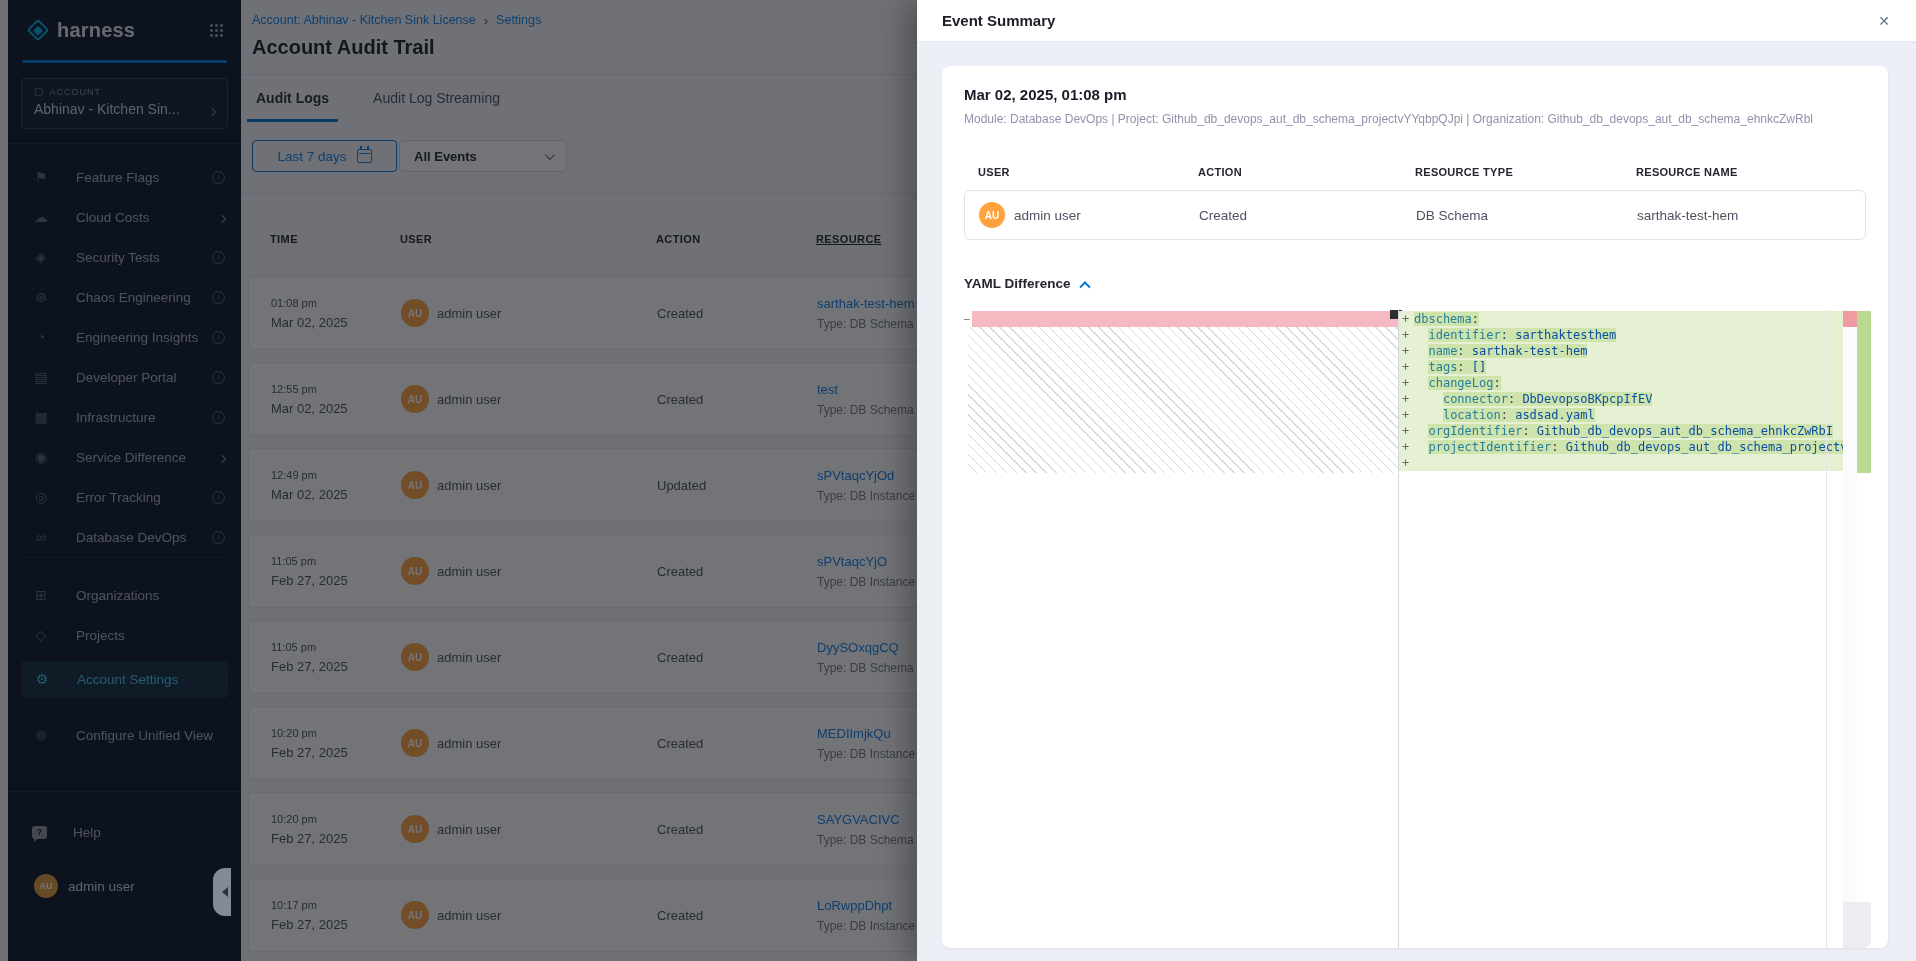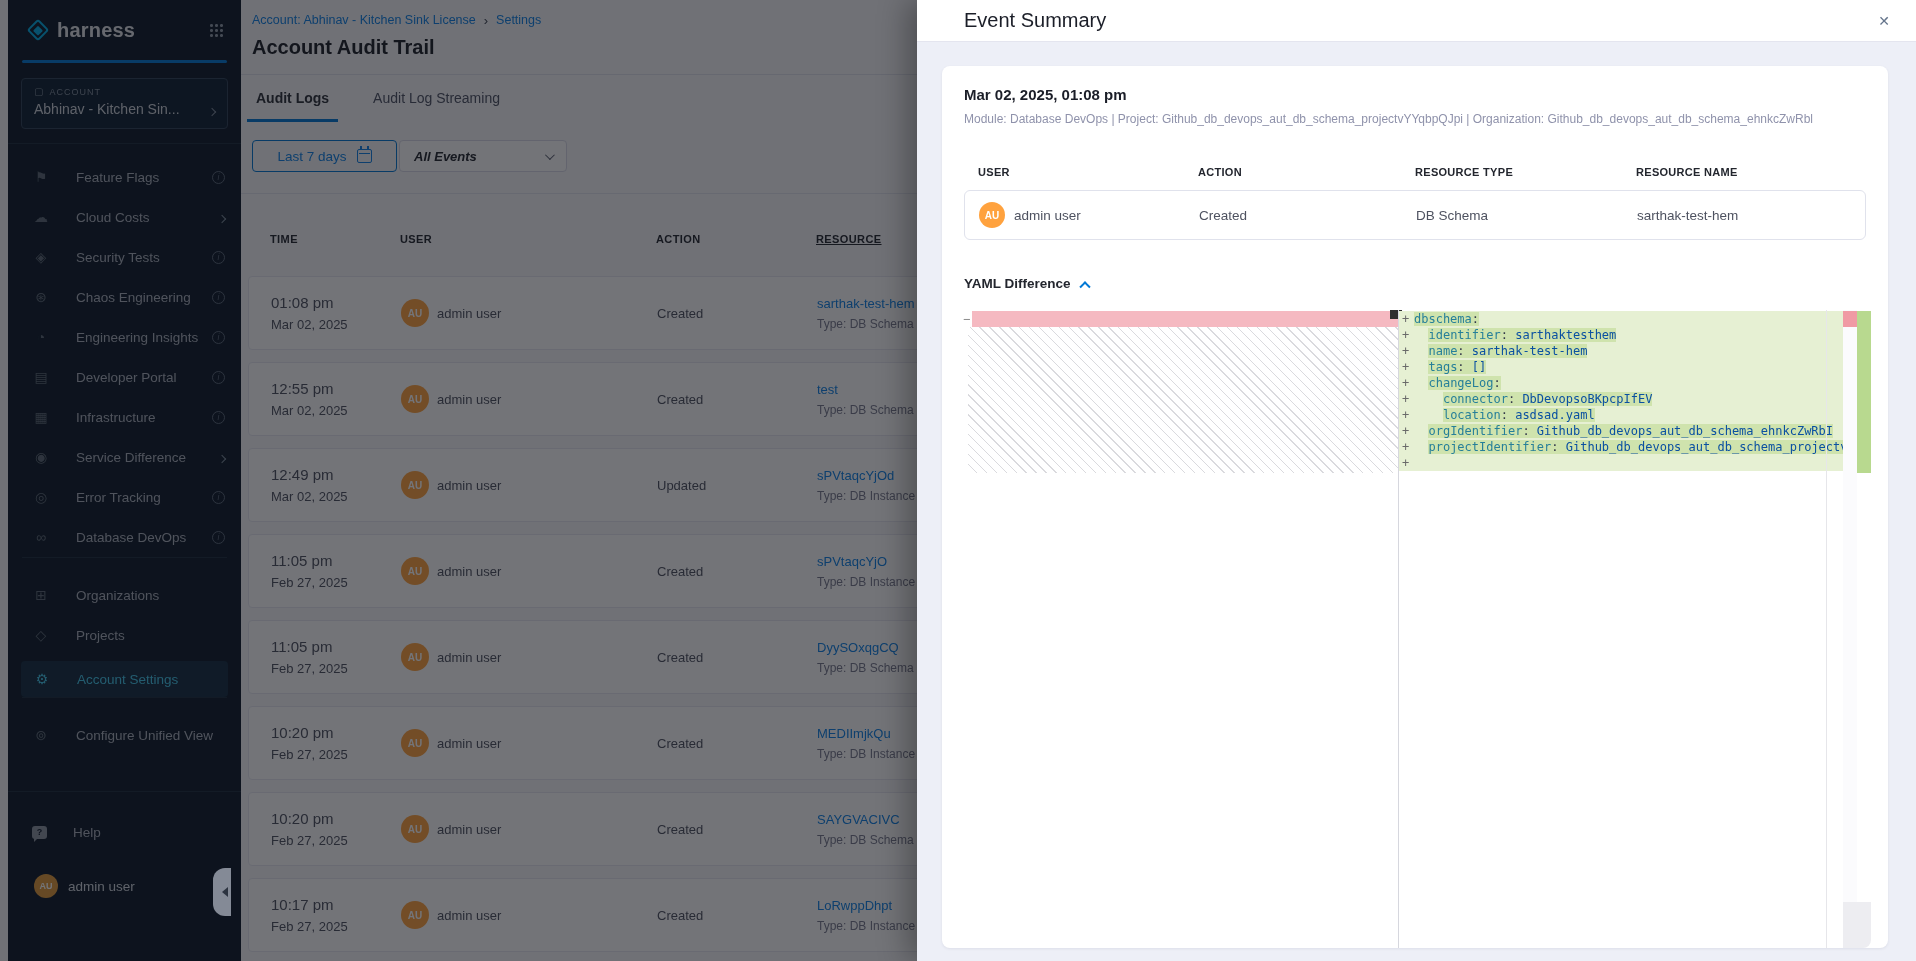"Event Summary" .drawer-title { font-size: 20px -> 15px; font-weight: 400 -> 700; margin-left: 22px -> none }
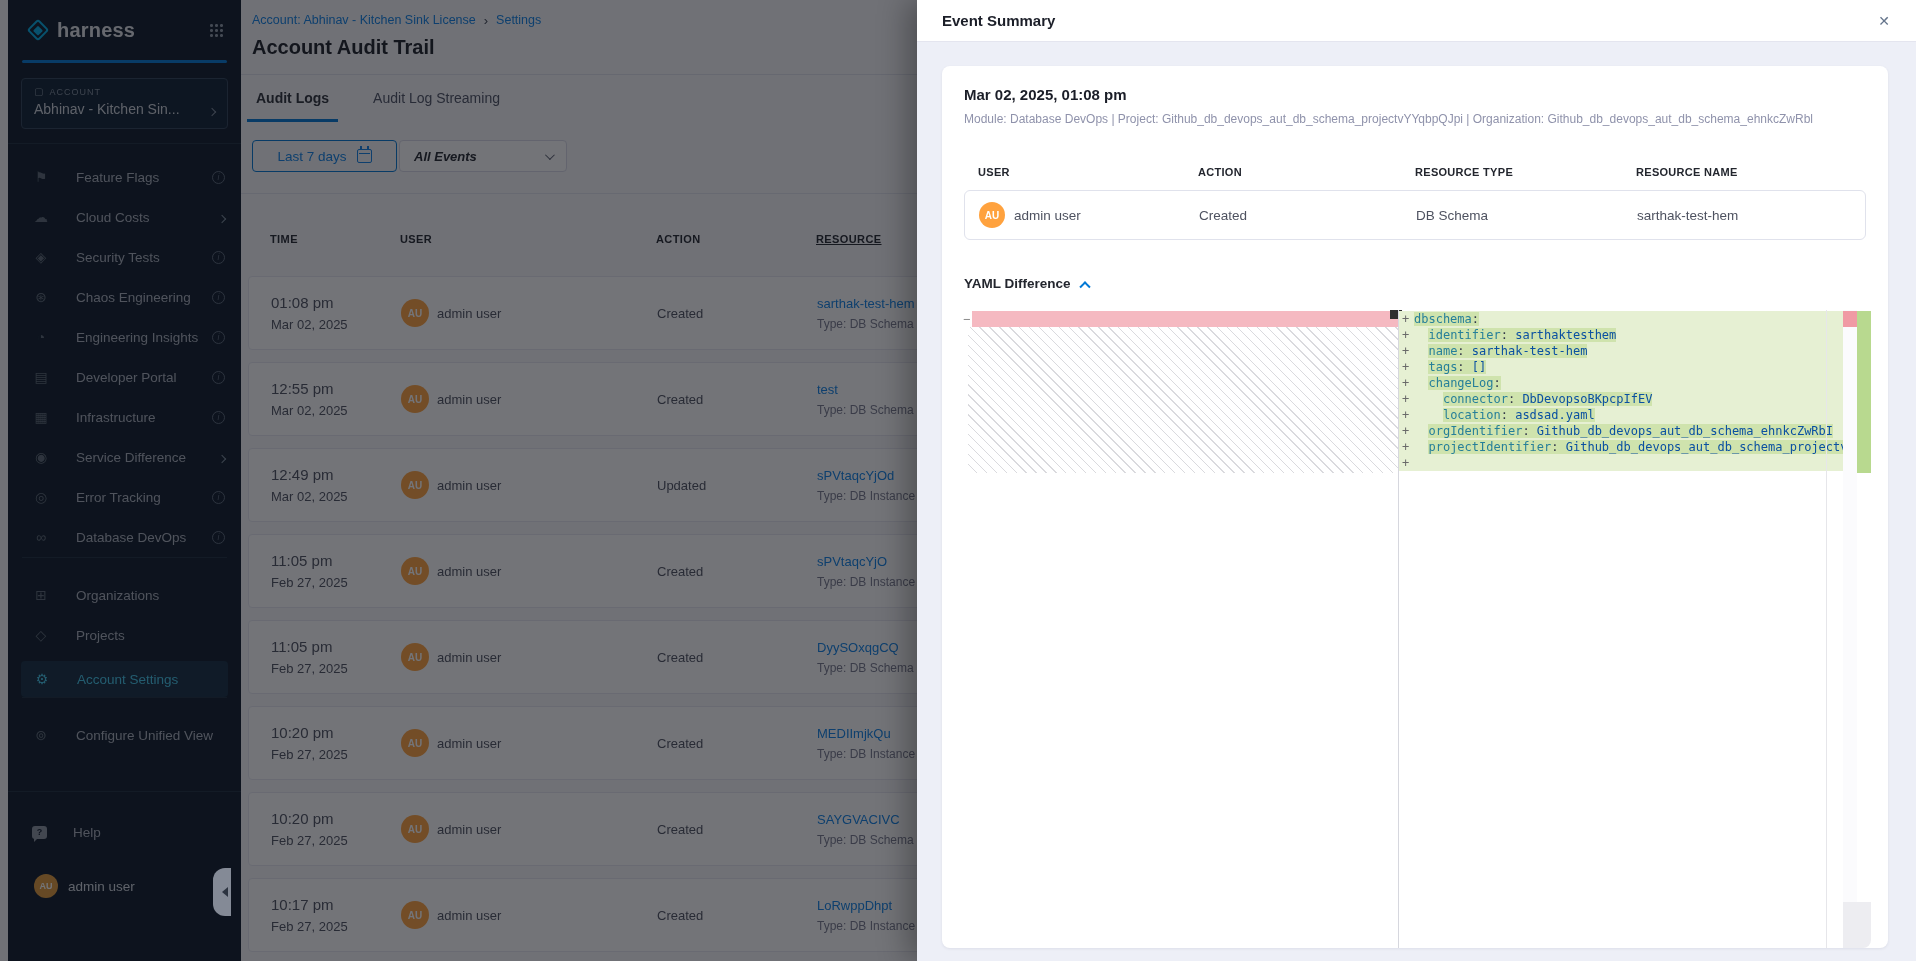"All Events" .event-select { font-style: italic -> none }
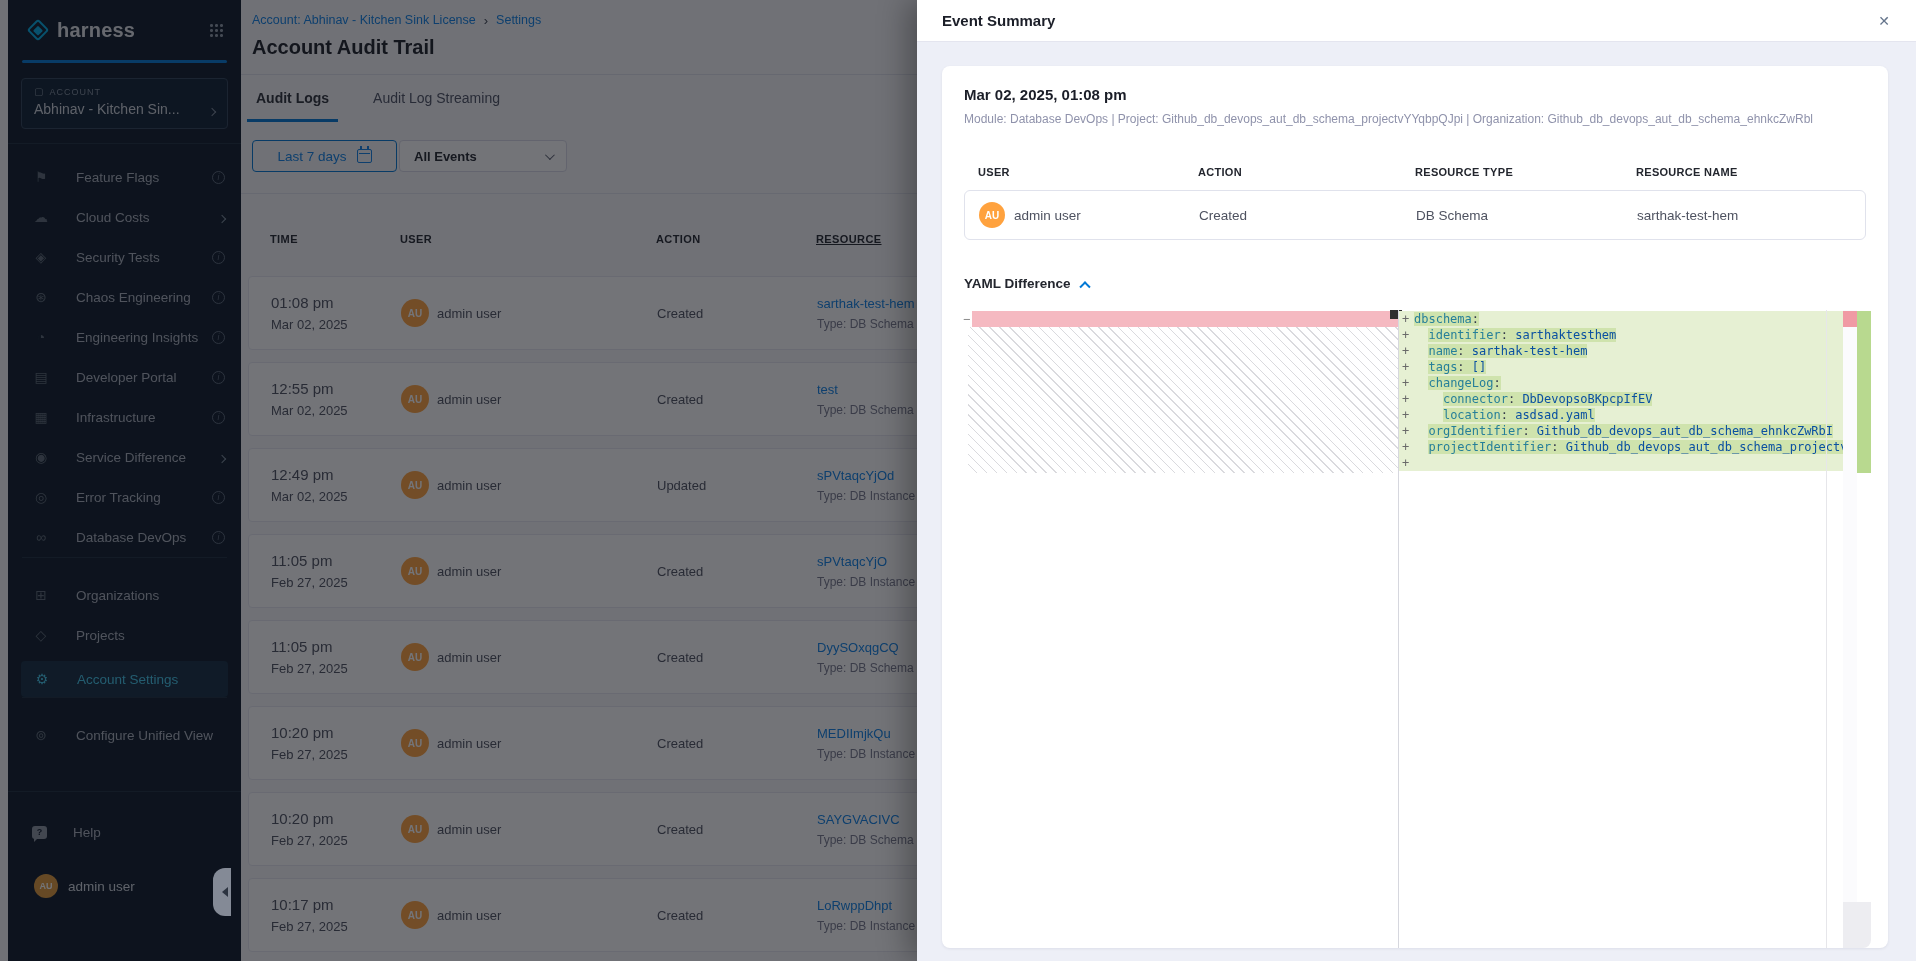"01:08 pm" .cell-time div:first-child { font-size: 15px -> 11px }
